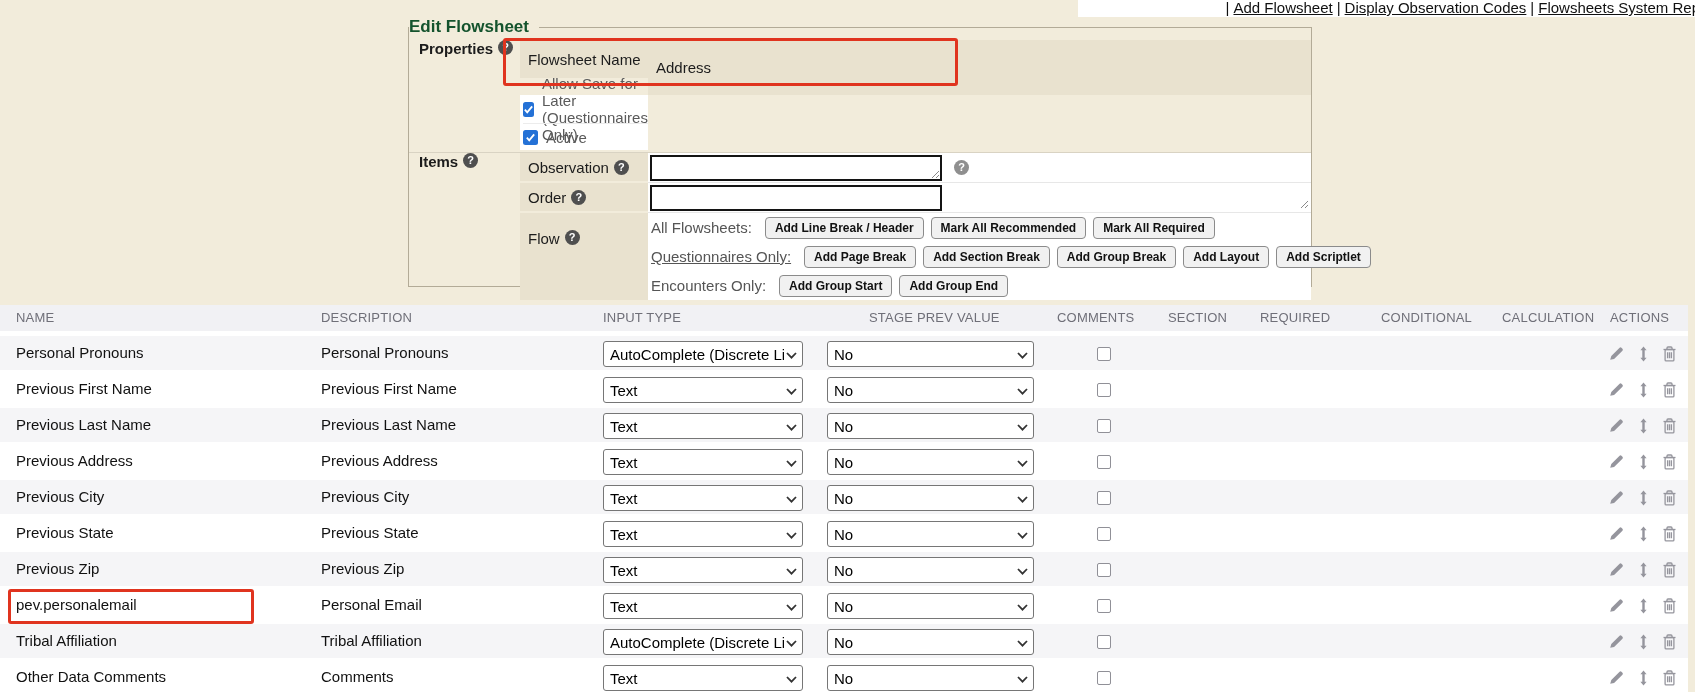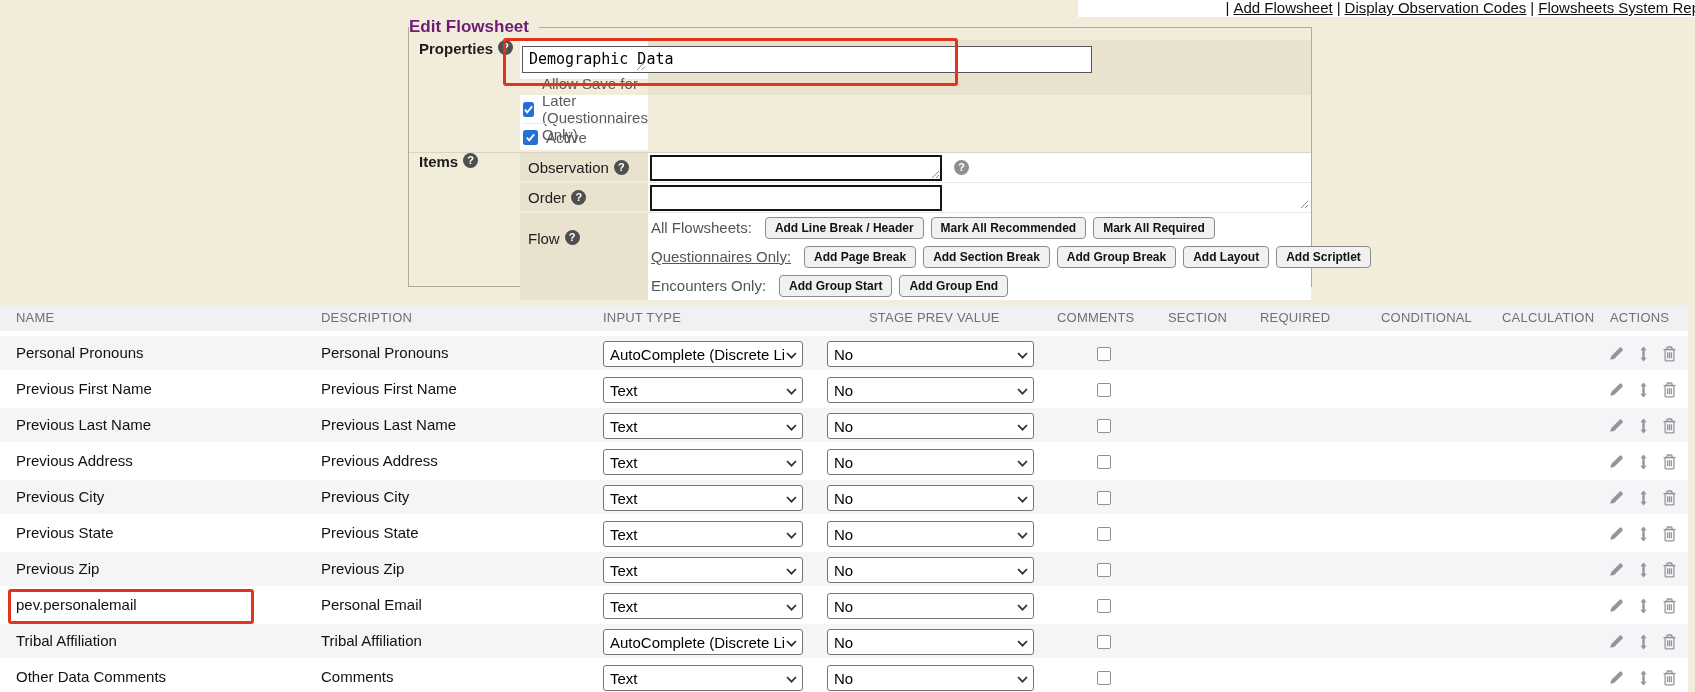"Edit Flowsheet" .fs-legend { color: #701a75 -> #14532d }
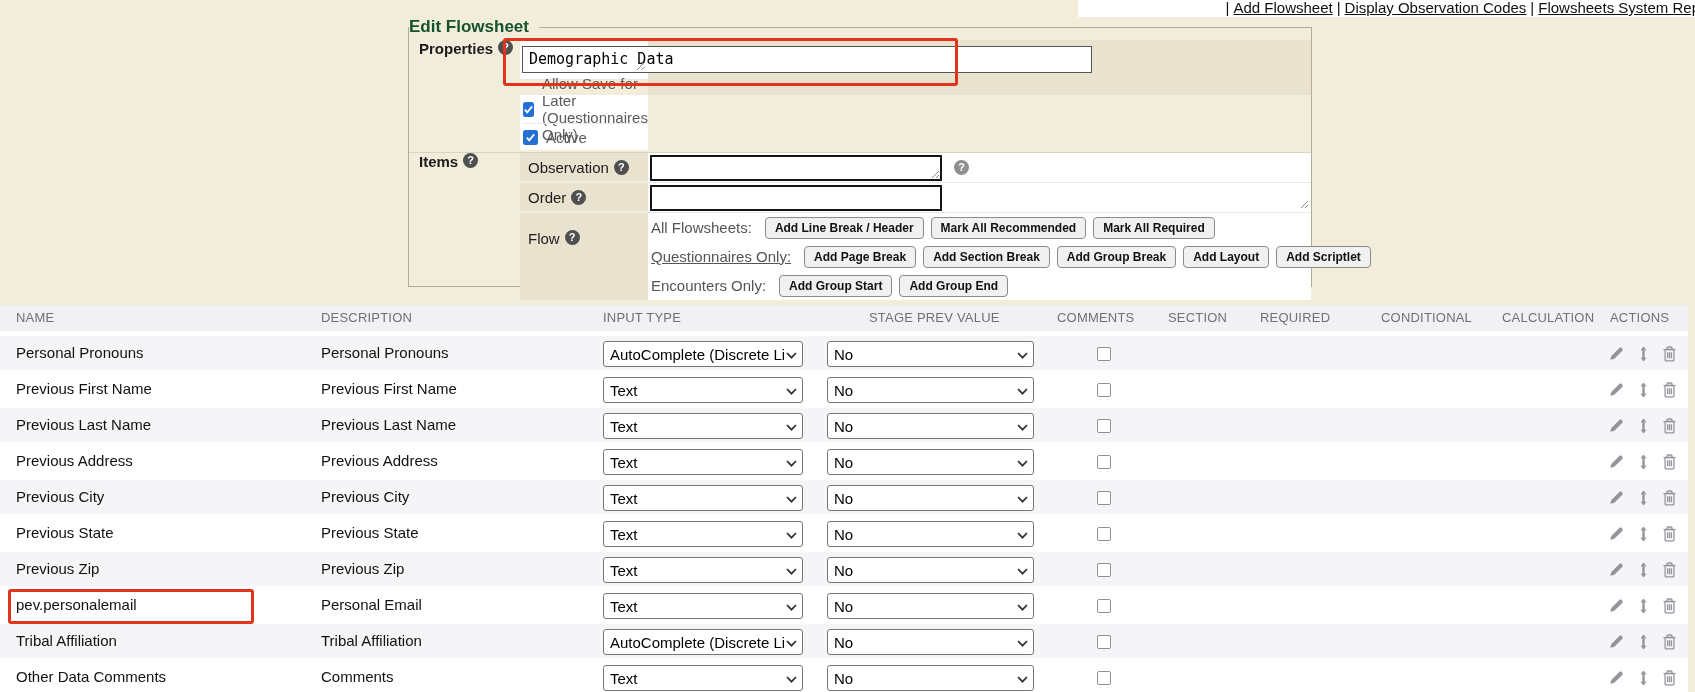"Flowsheet Name" div.mid-cell { html: none -> <div> <span>Flowsheet Name</span> </div> }
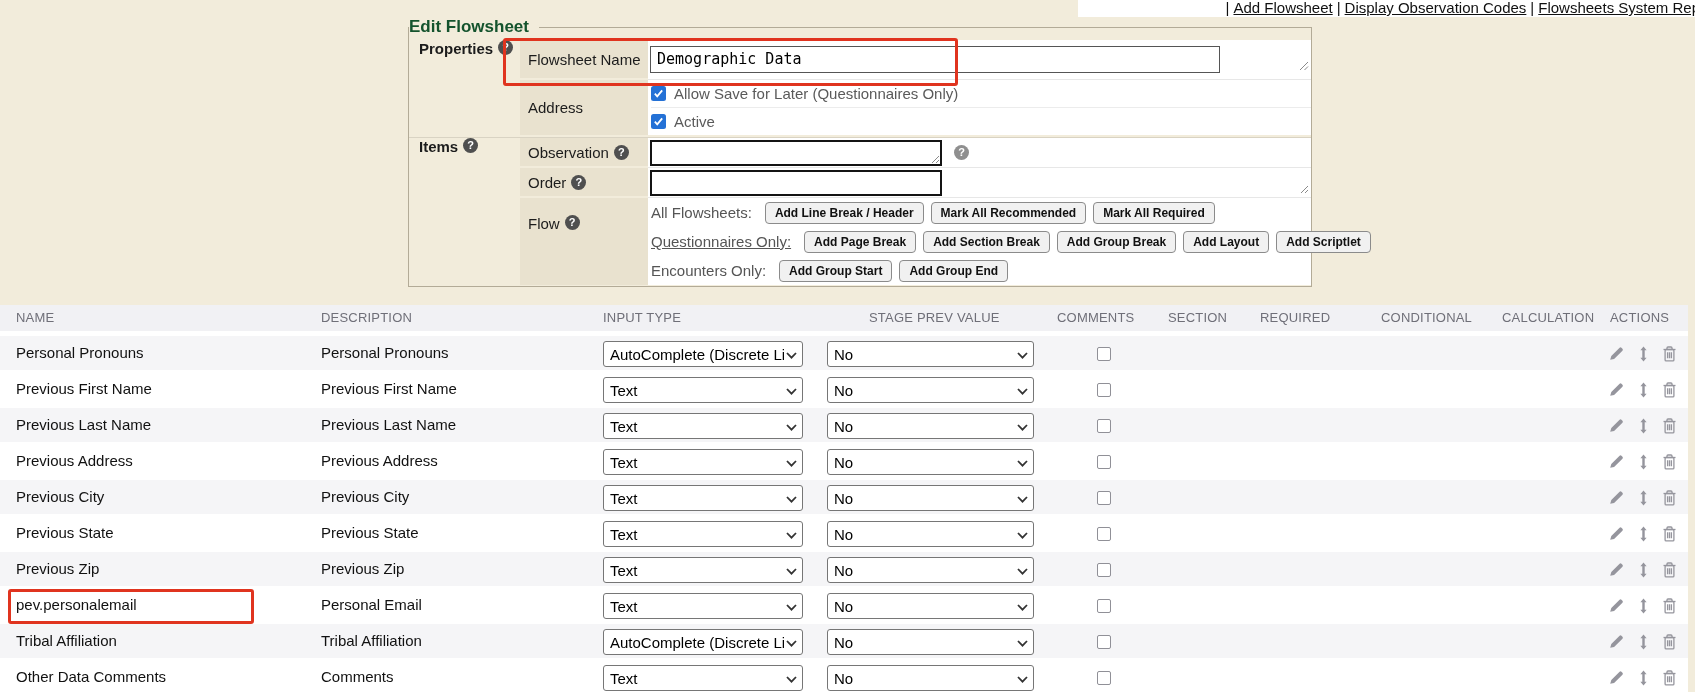"Demographic Data" div.content-cell { html: <div> <span> <textarea>Demographic Data</textarea> <svg> <path></path> </svg> </span> </div> -> none }
